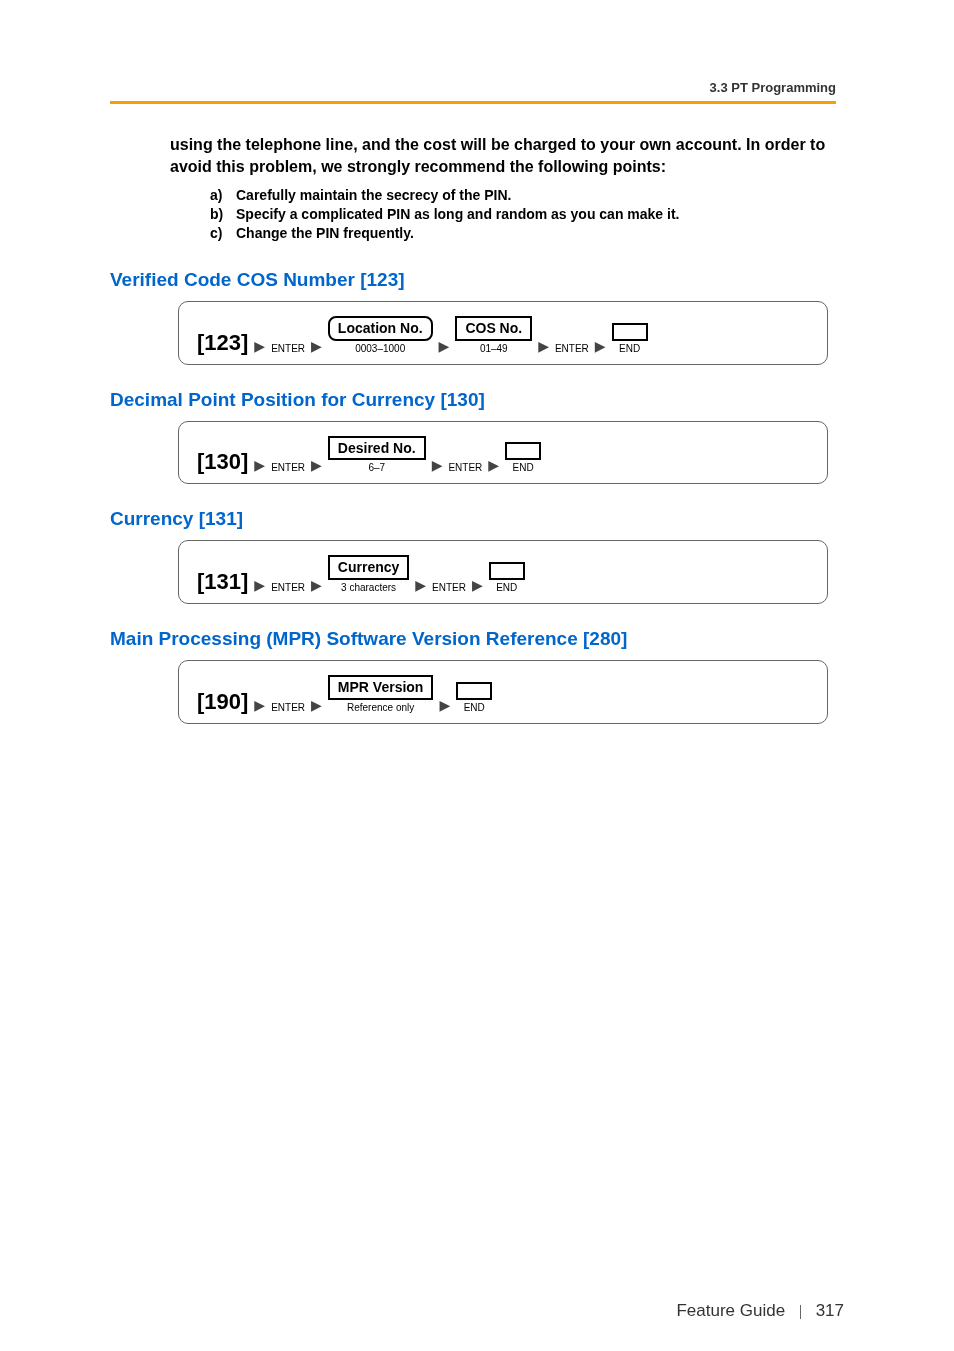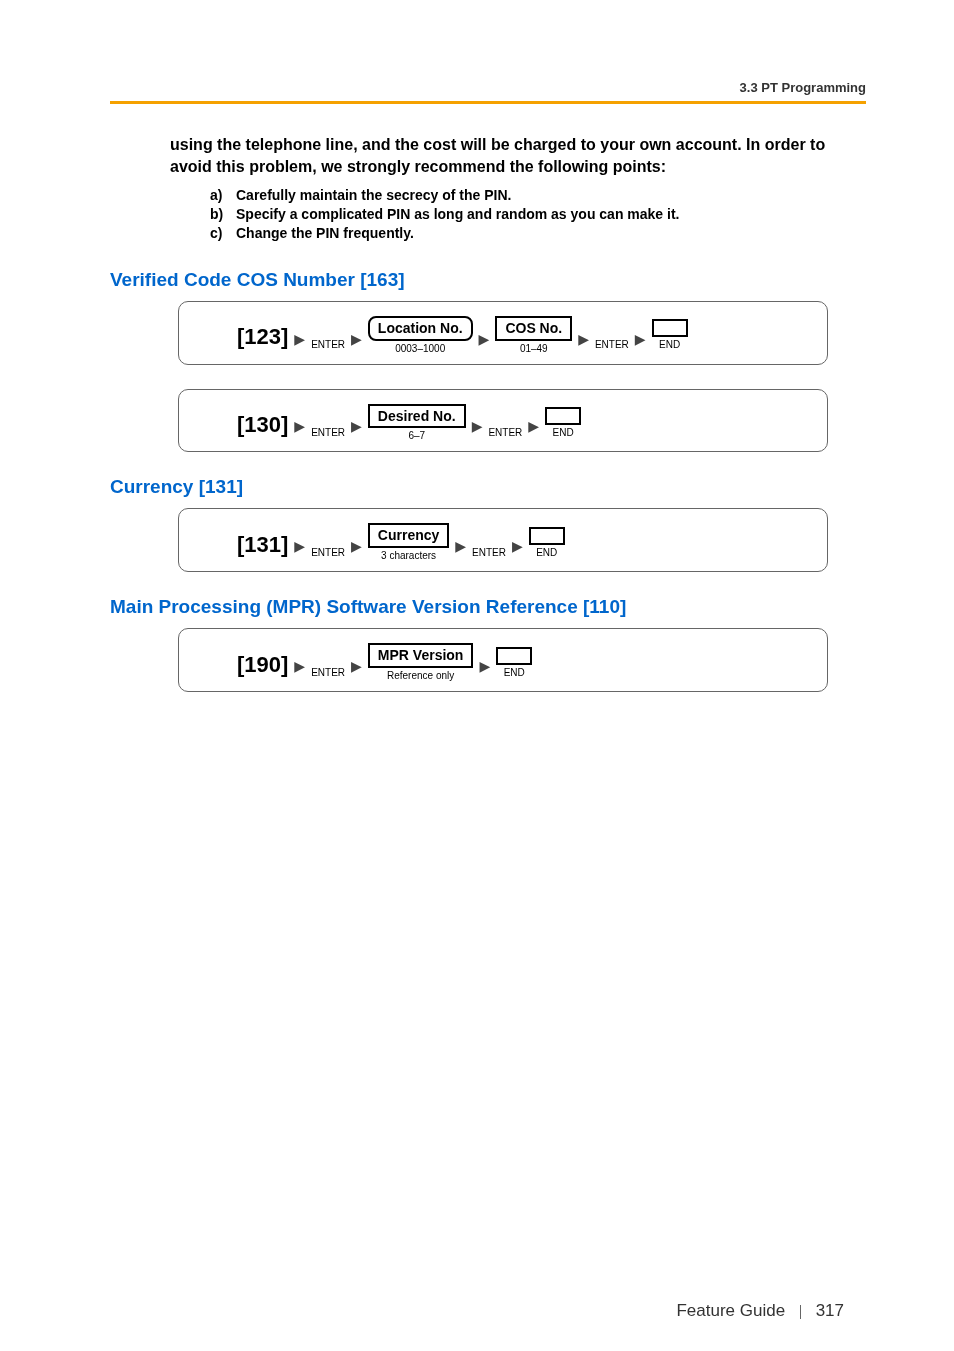"3.3 PT Programming" .page { padding: 80px 88px 40px 110px -> 80px 118px 40px 110px }
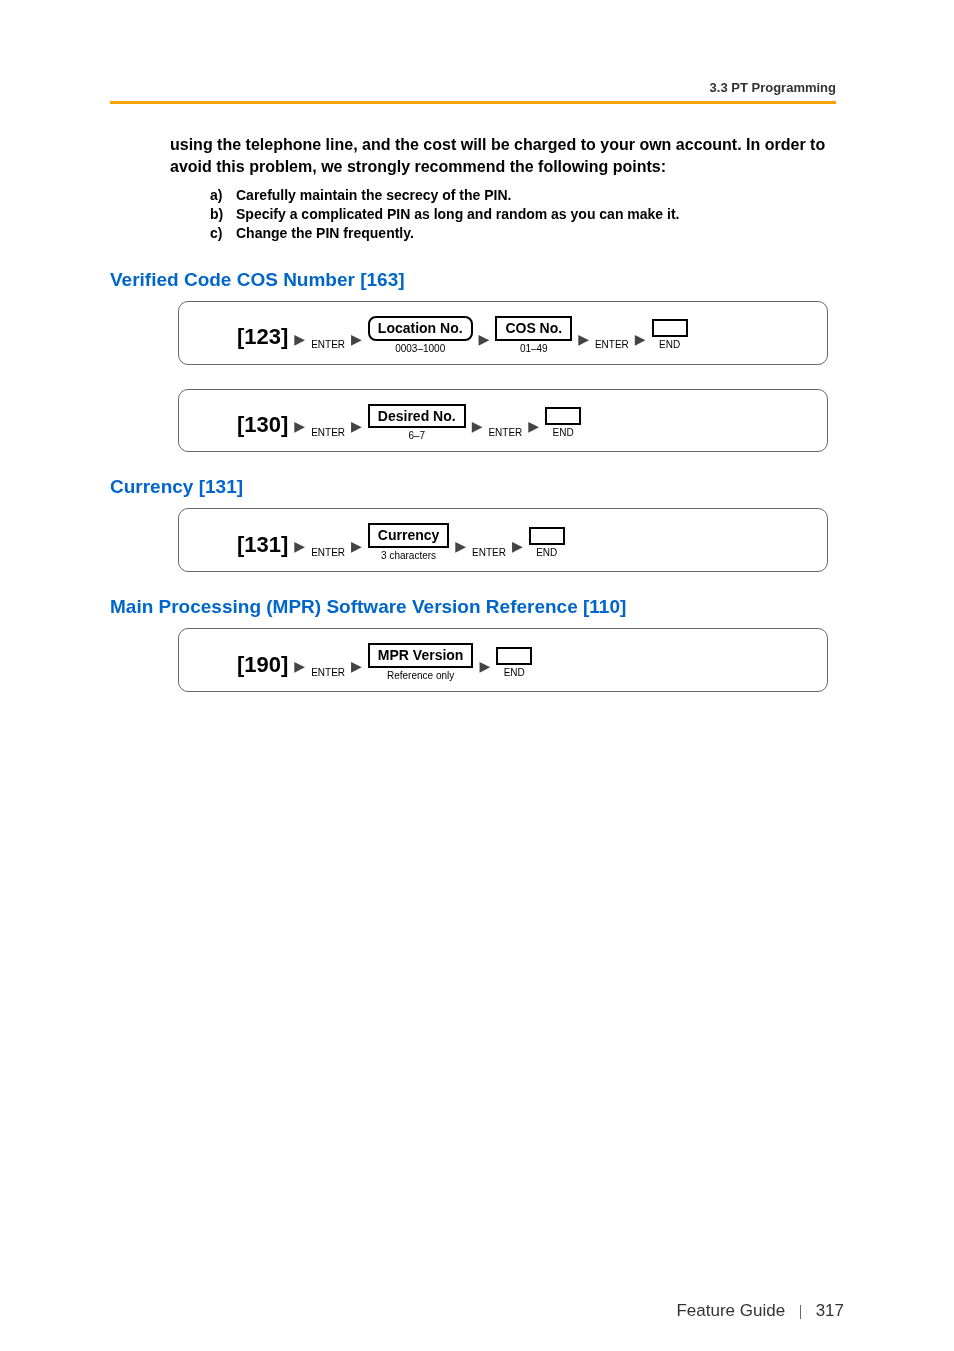"Verified Code COS Number [163]" div.section-title { text: 163 -> 123 }
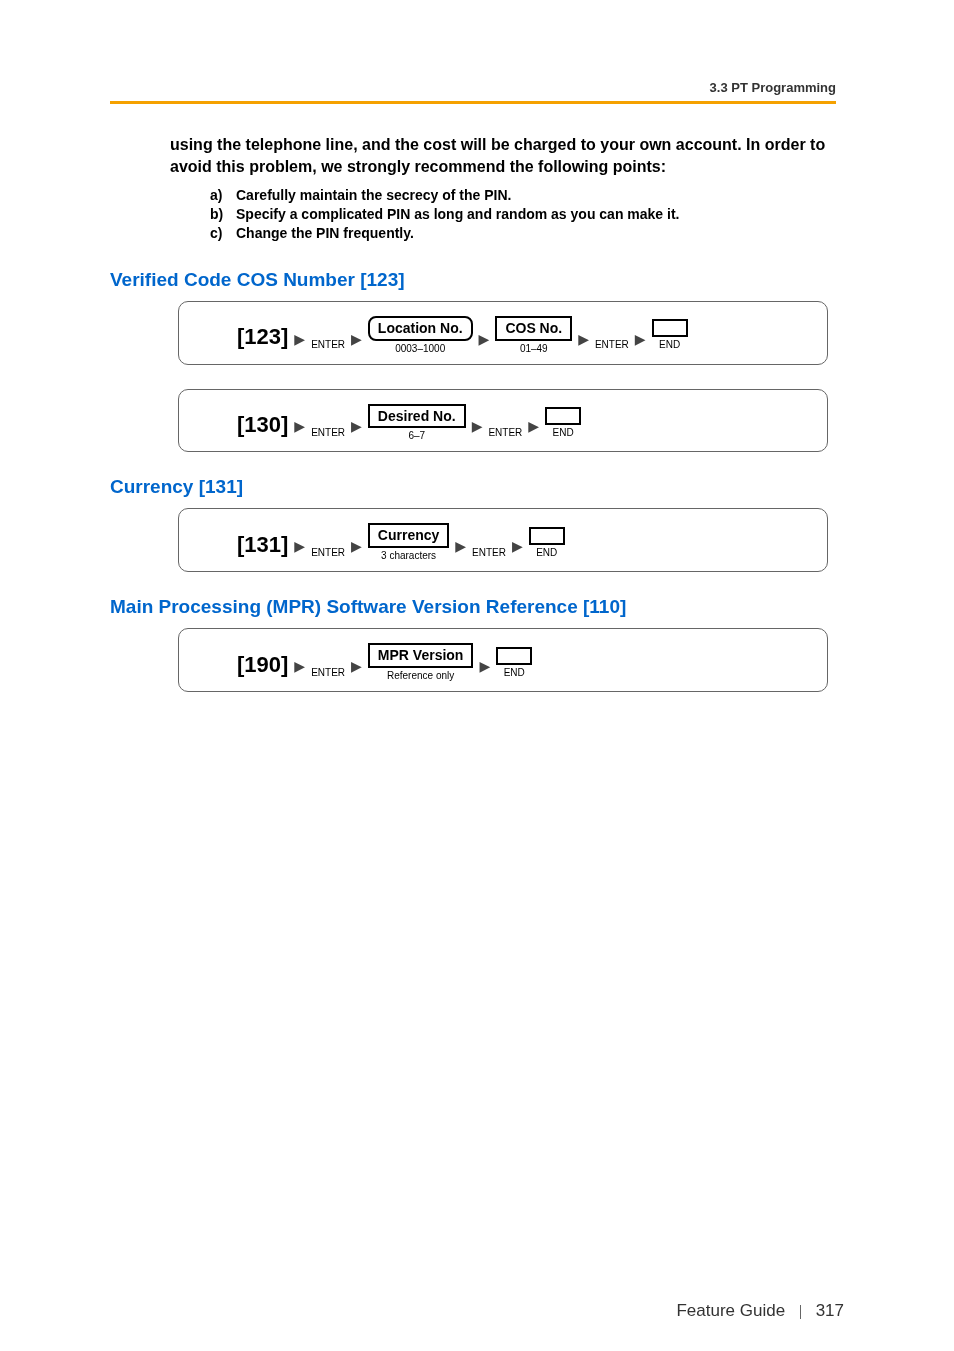"[123]" .flowrow { align-items: center -> flex-end; margin-left: 40px -> none }
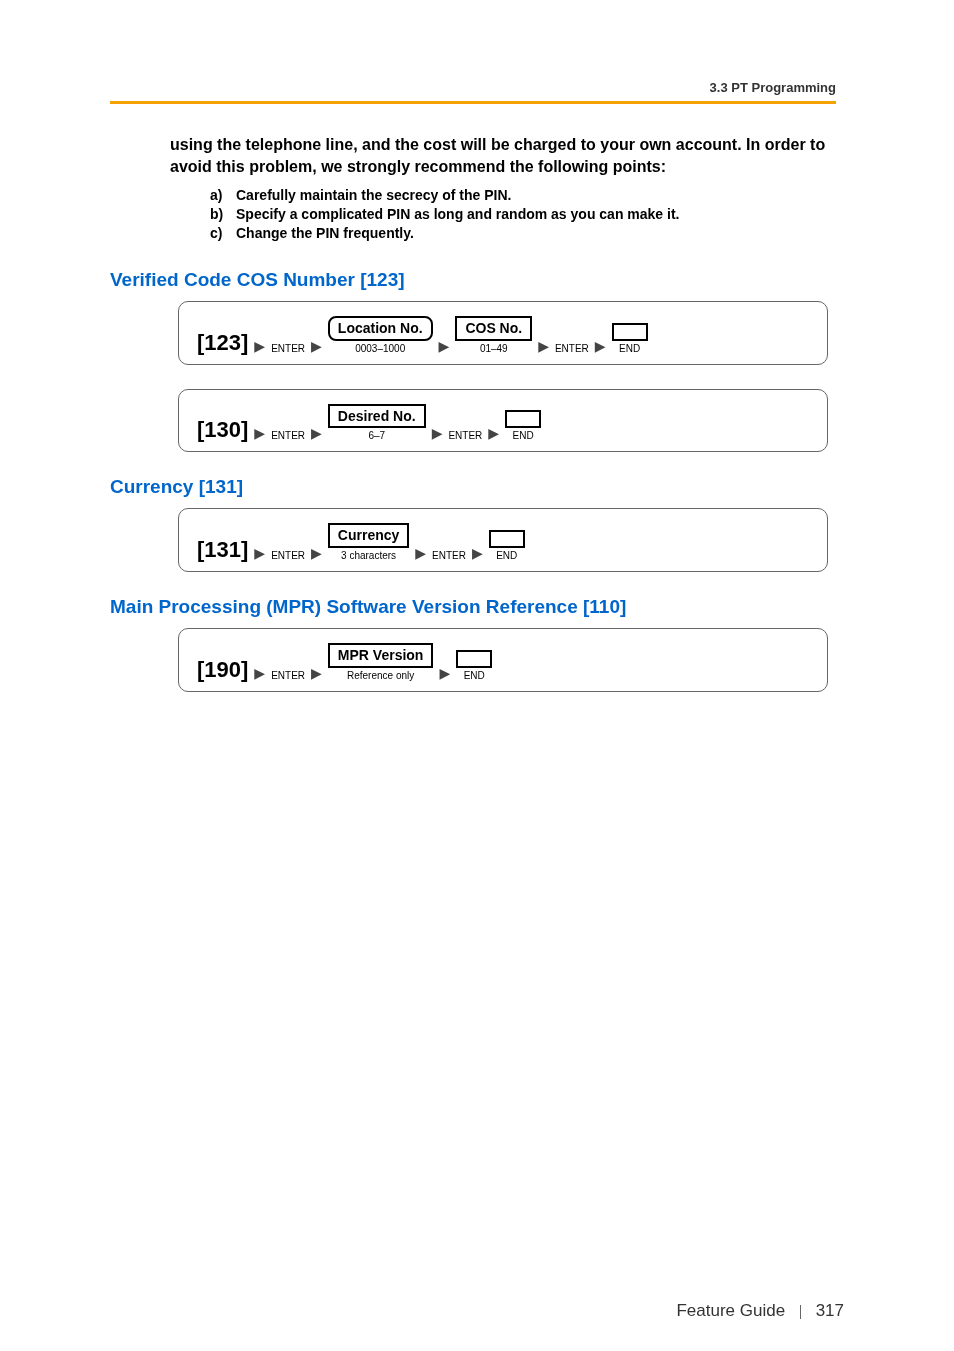"Decimal Point Position for Currency" div.section-title { html: none -> <div>Decimal Point Position for Currency [130]</div> }
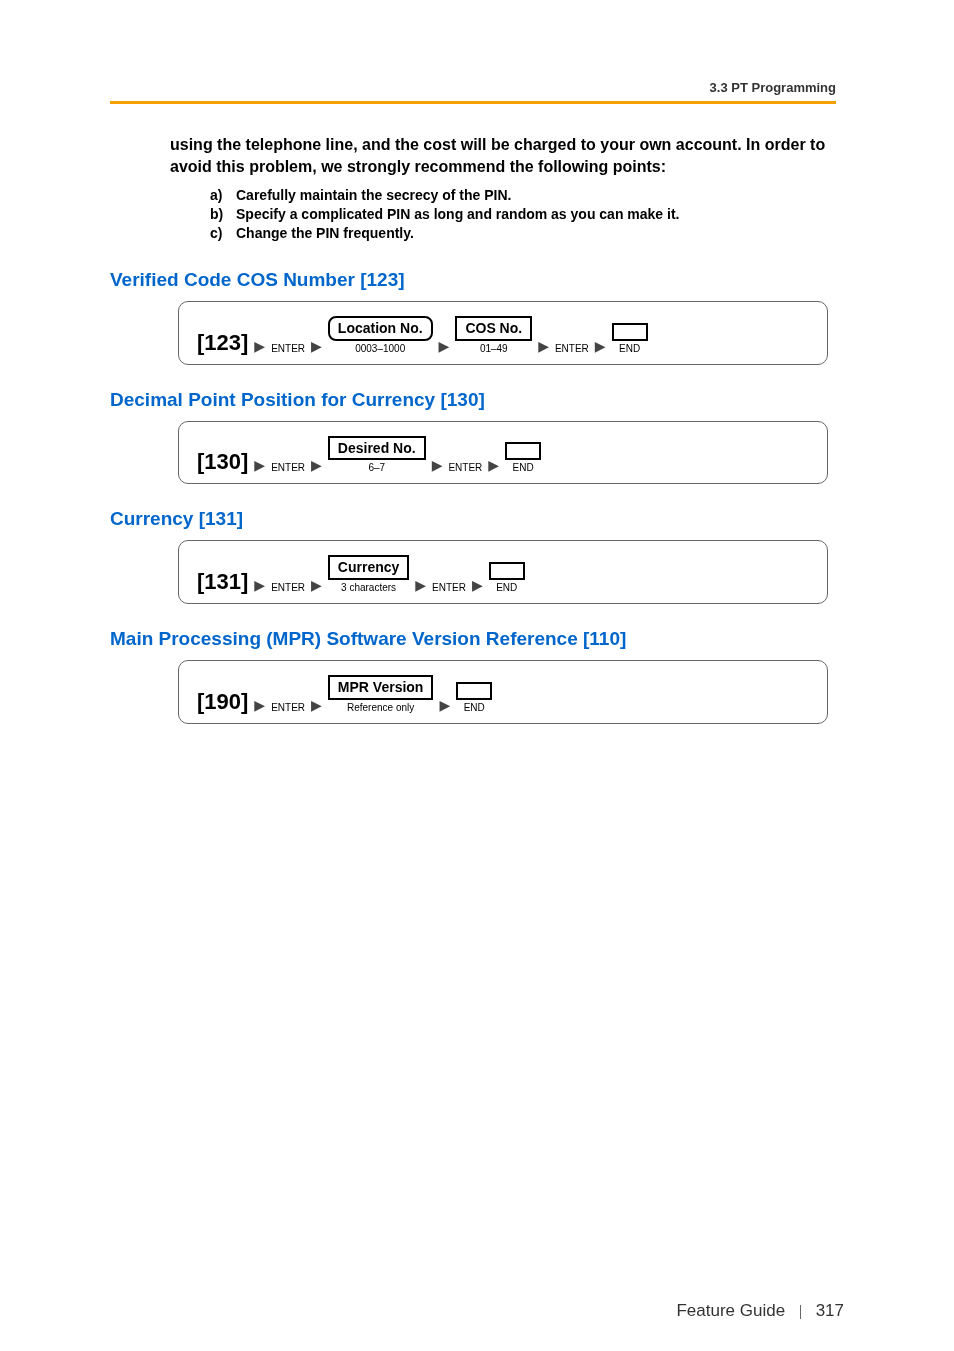"Main Processing (MPR) Software Version" div.section-title { text: 110 -> 280 }
